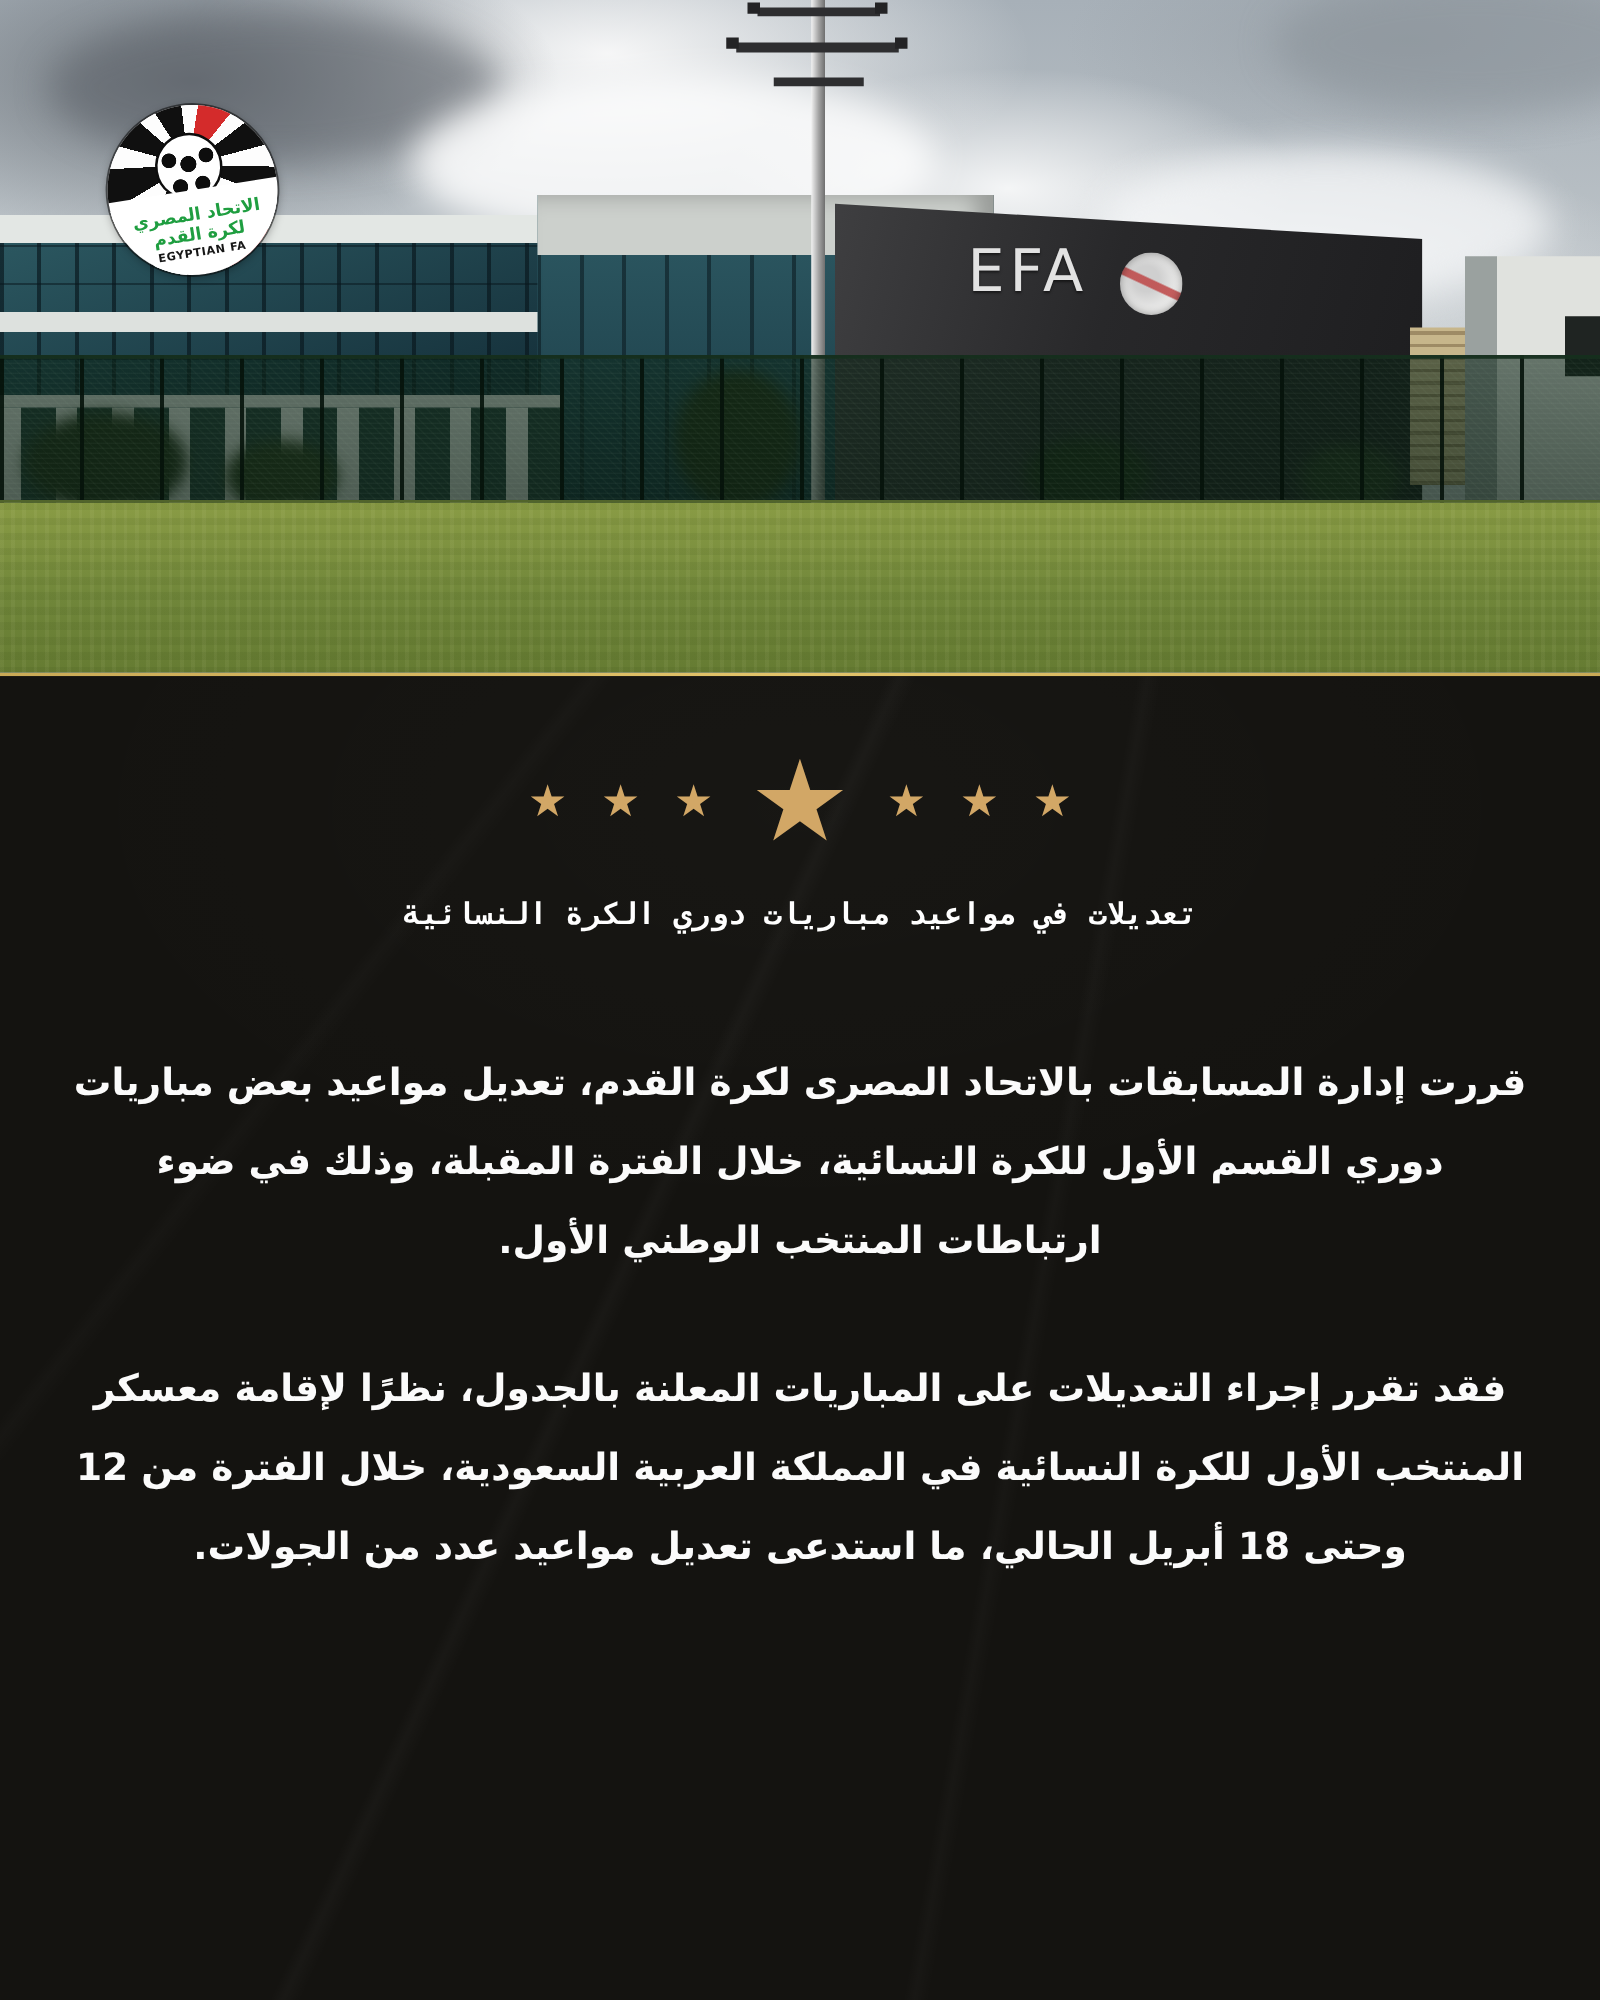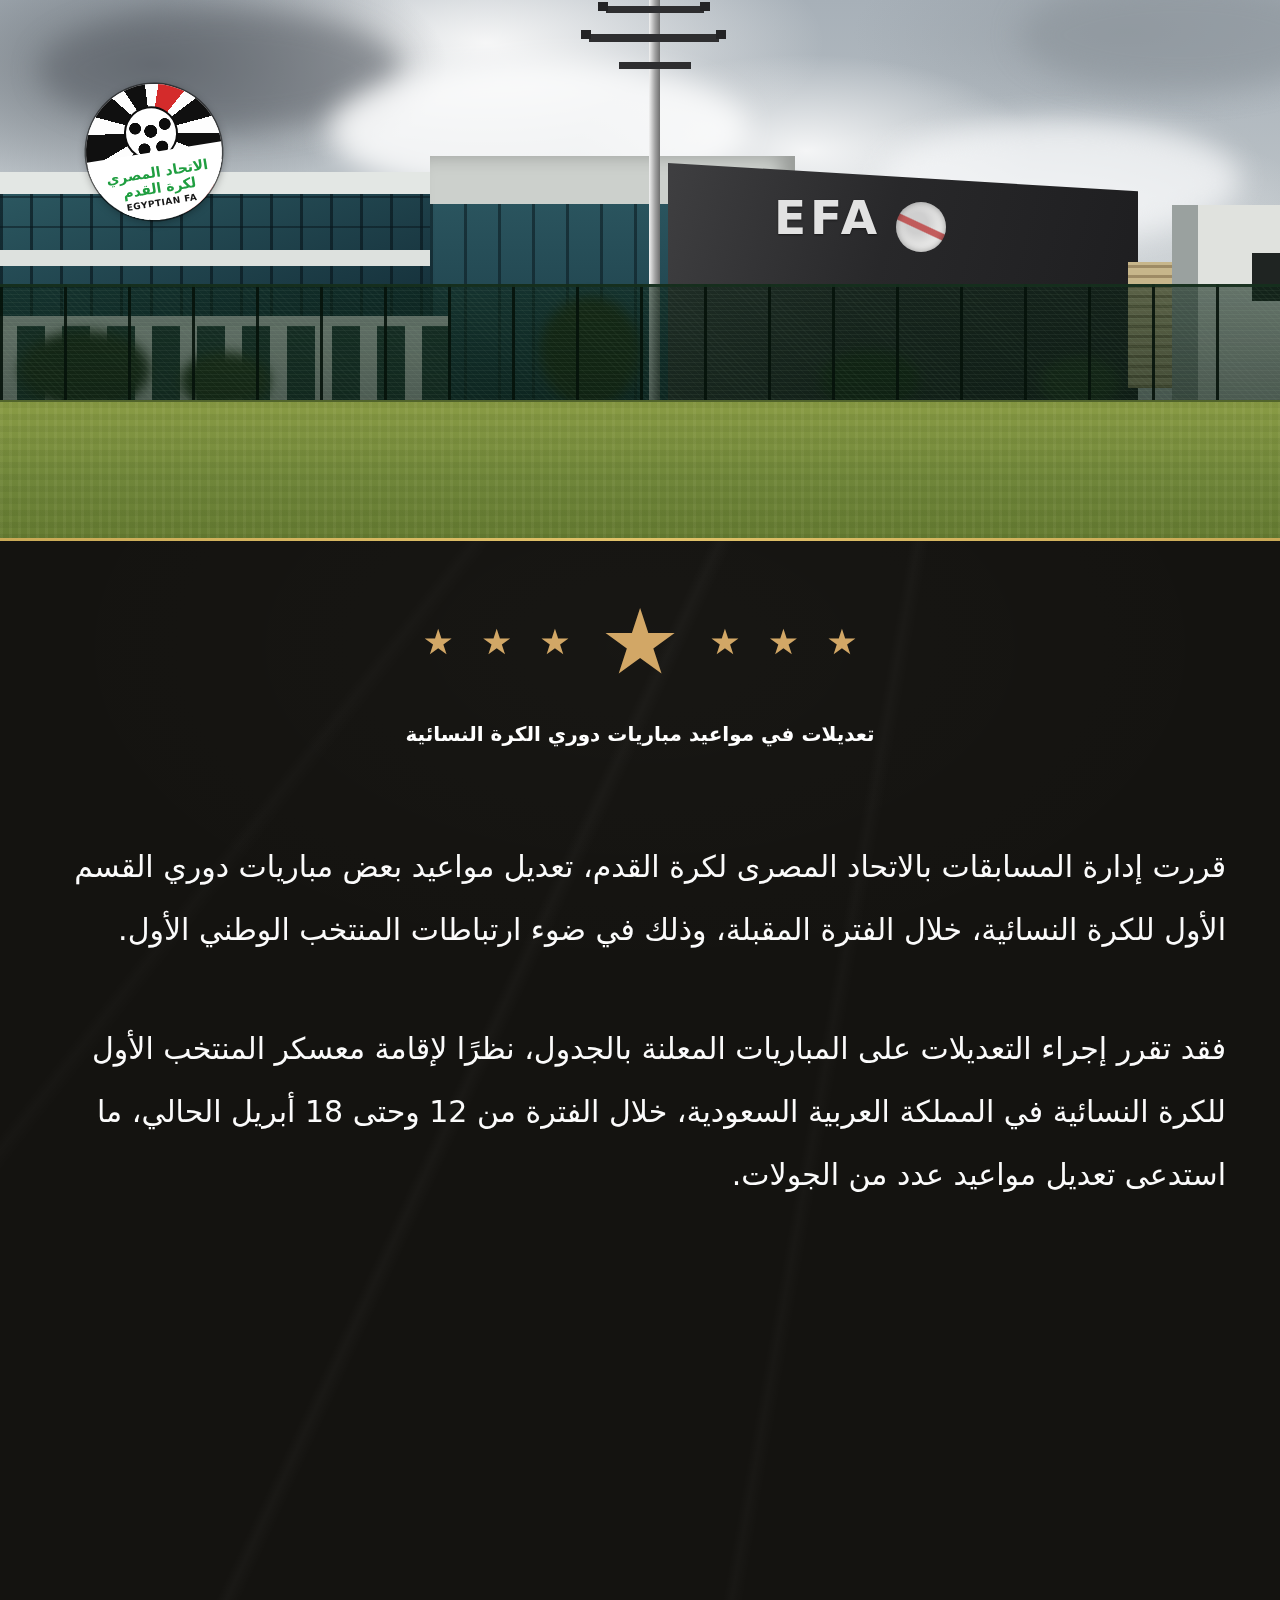"EFA" .efa-sign { font-weight: 700 -> 400 }
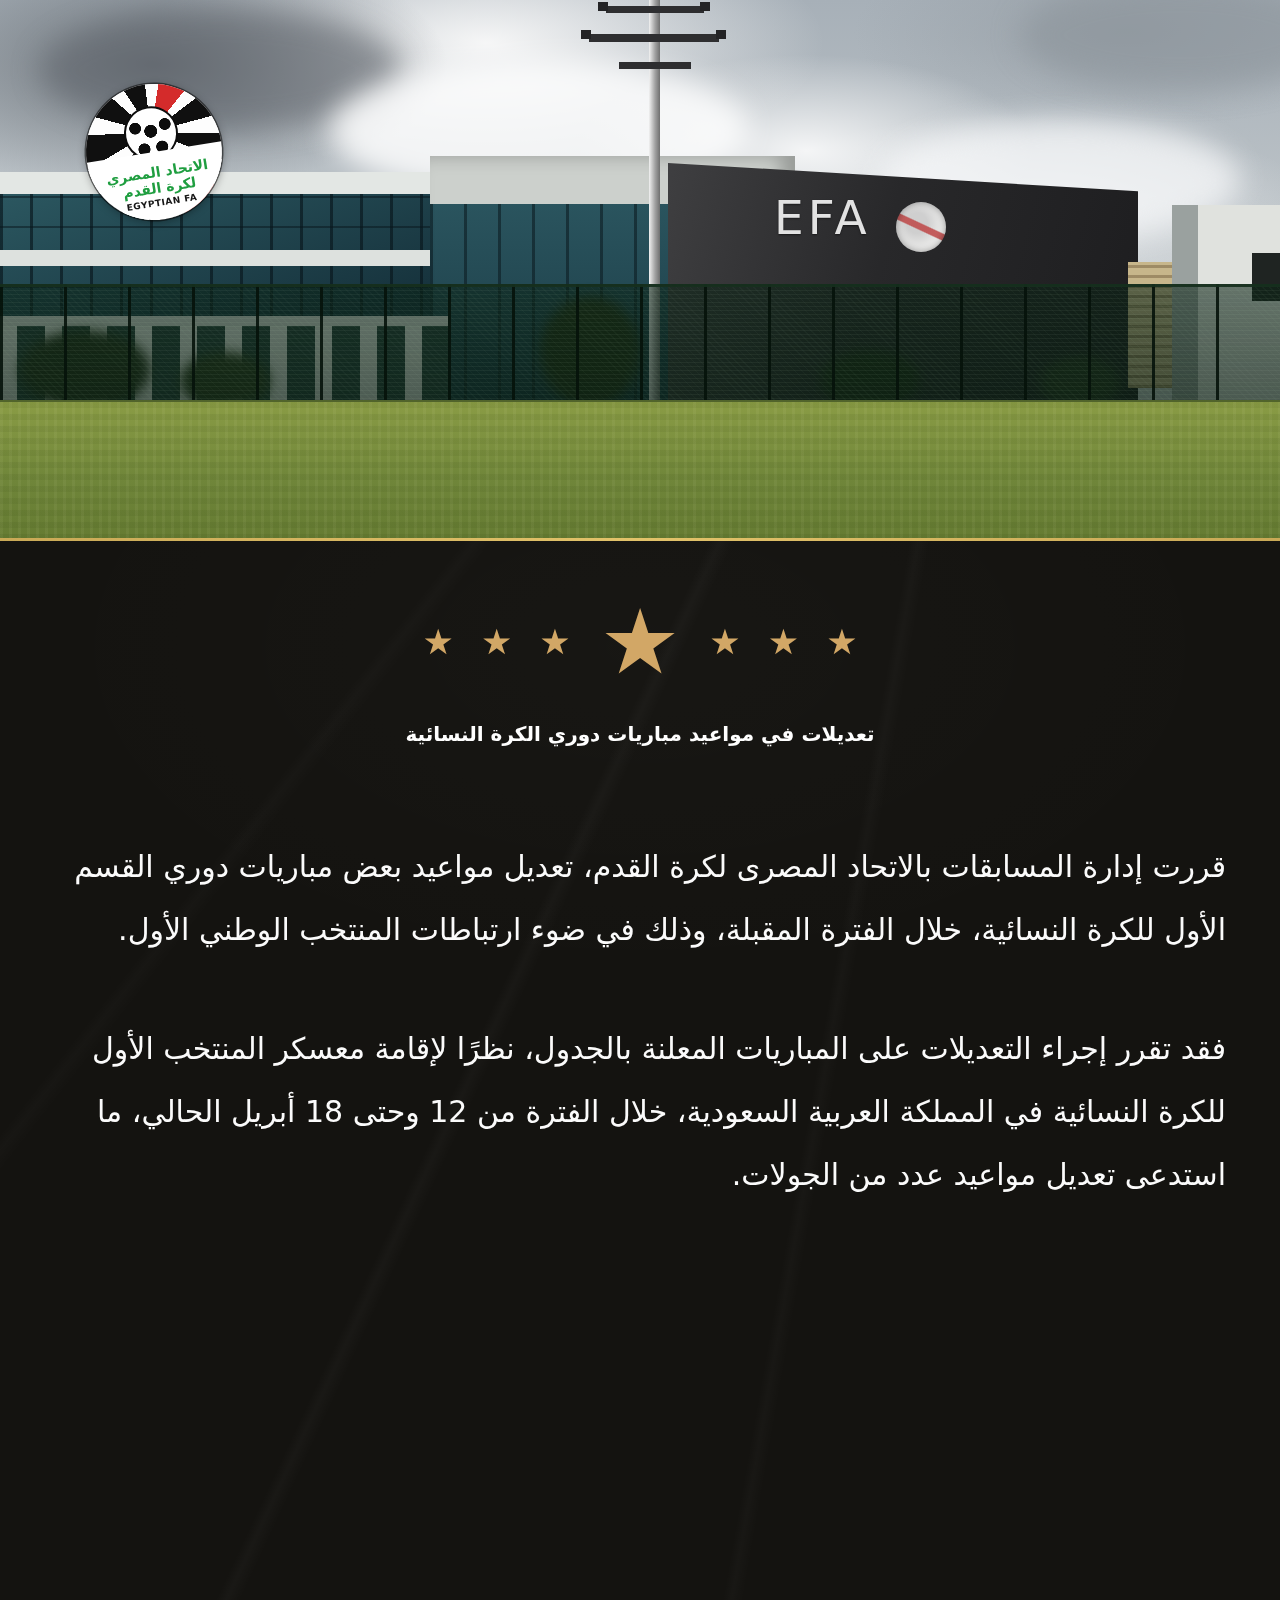"تعديلات في مواعيد مباريات دوري" .title { font-family: none -> Liberation Mono, monospace; font-size: 20px -> 24px }
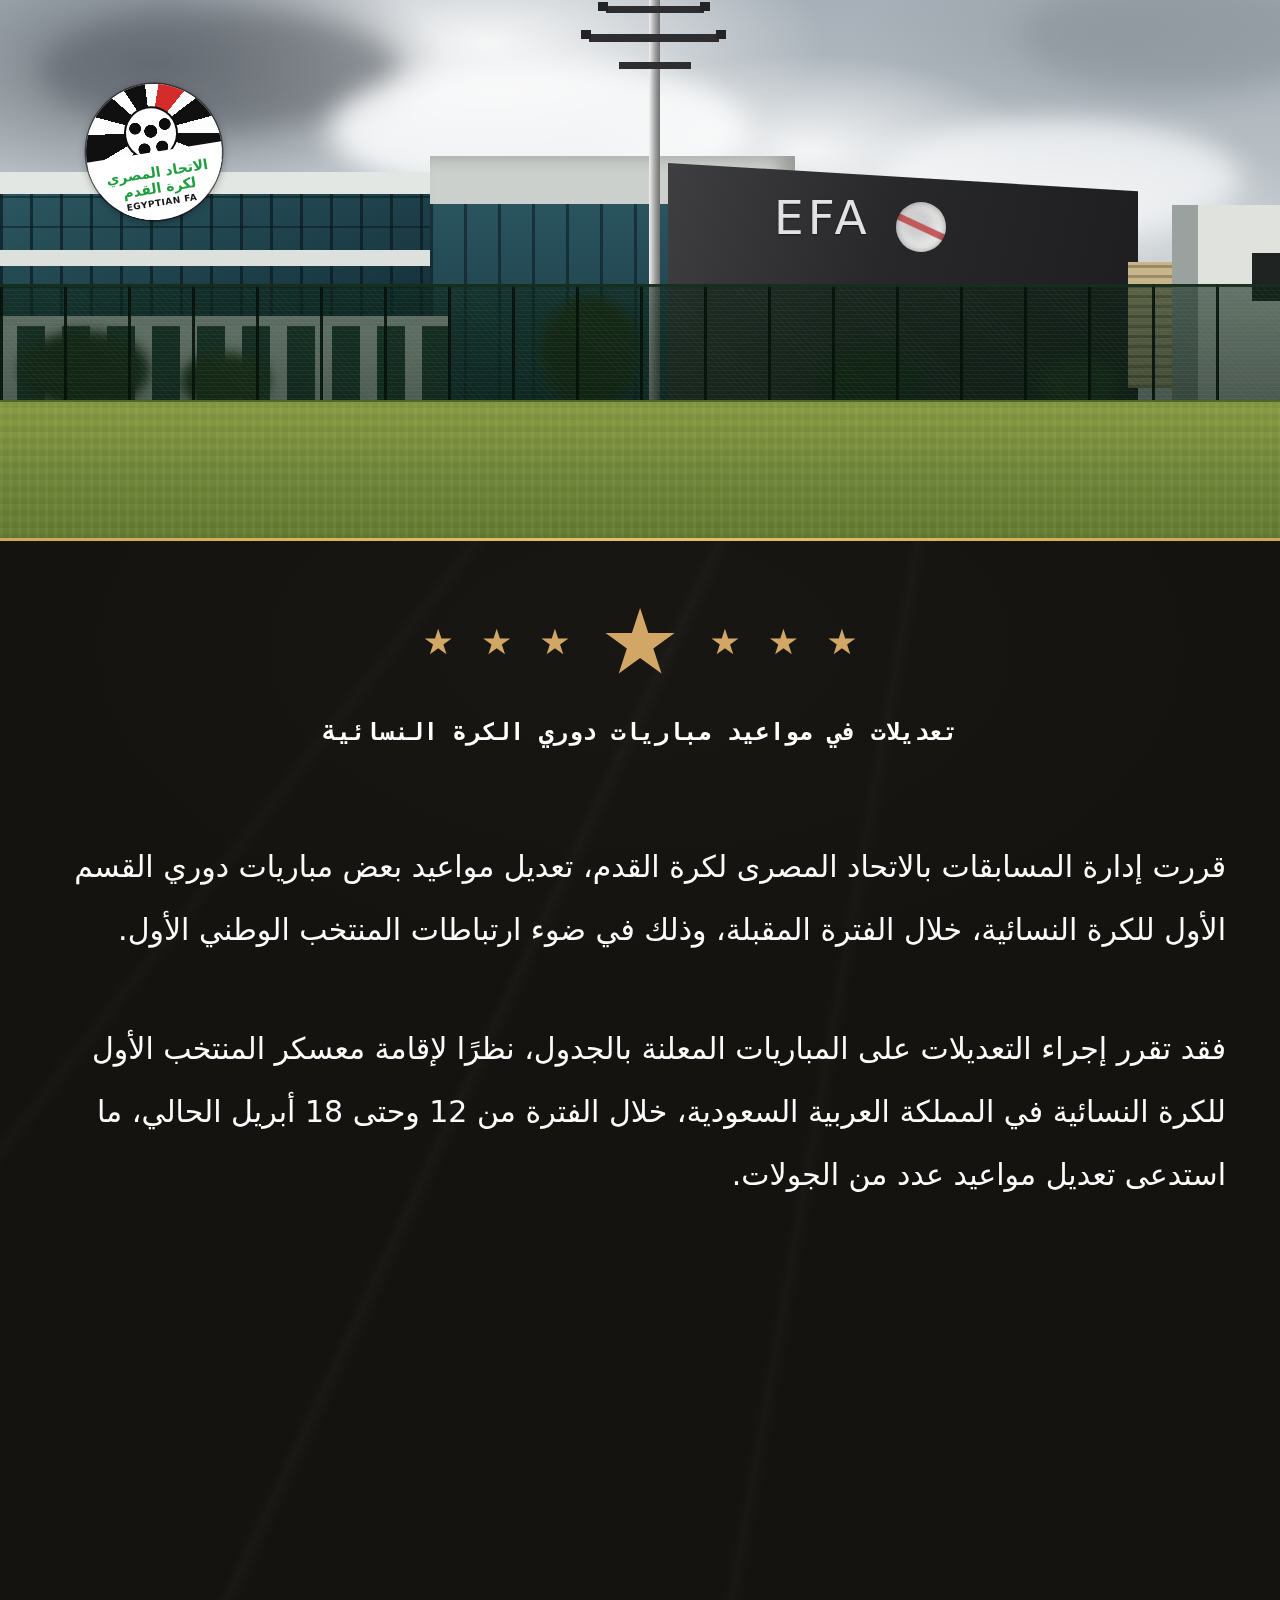"قررت إدارة المسابقات بالاتحاد المصرى" .paras p { font-weight: normal -> bold; text-align: right -> center }
